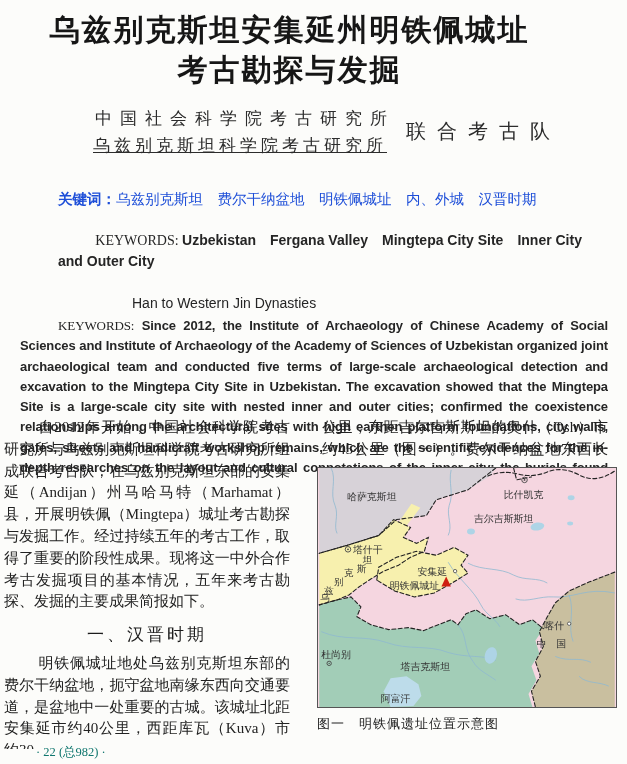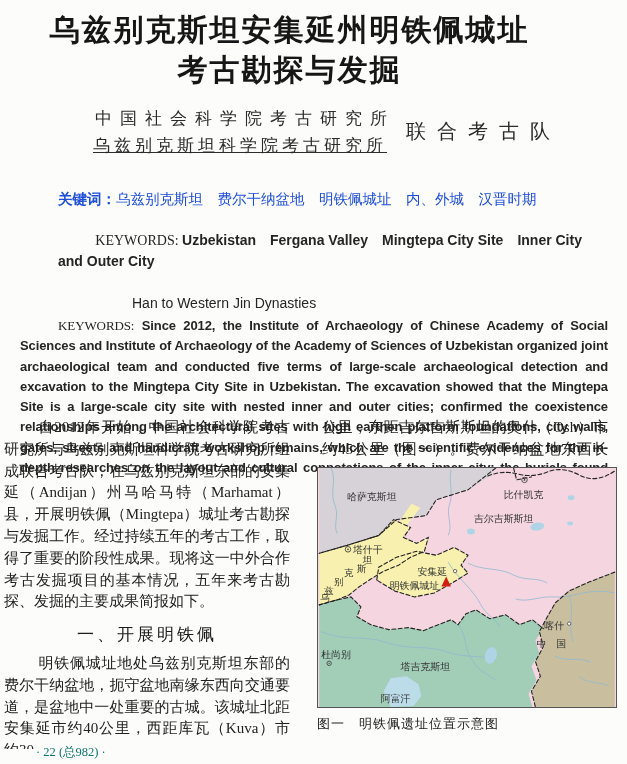"一、开展明铁佩" div.sec-head { text: 开展明铁佩 -> 汉晋时期 }
